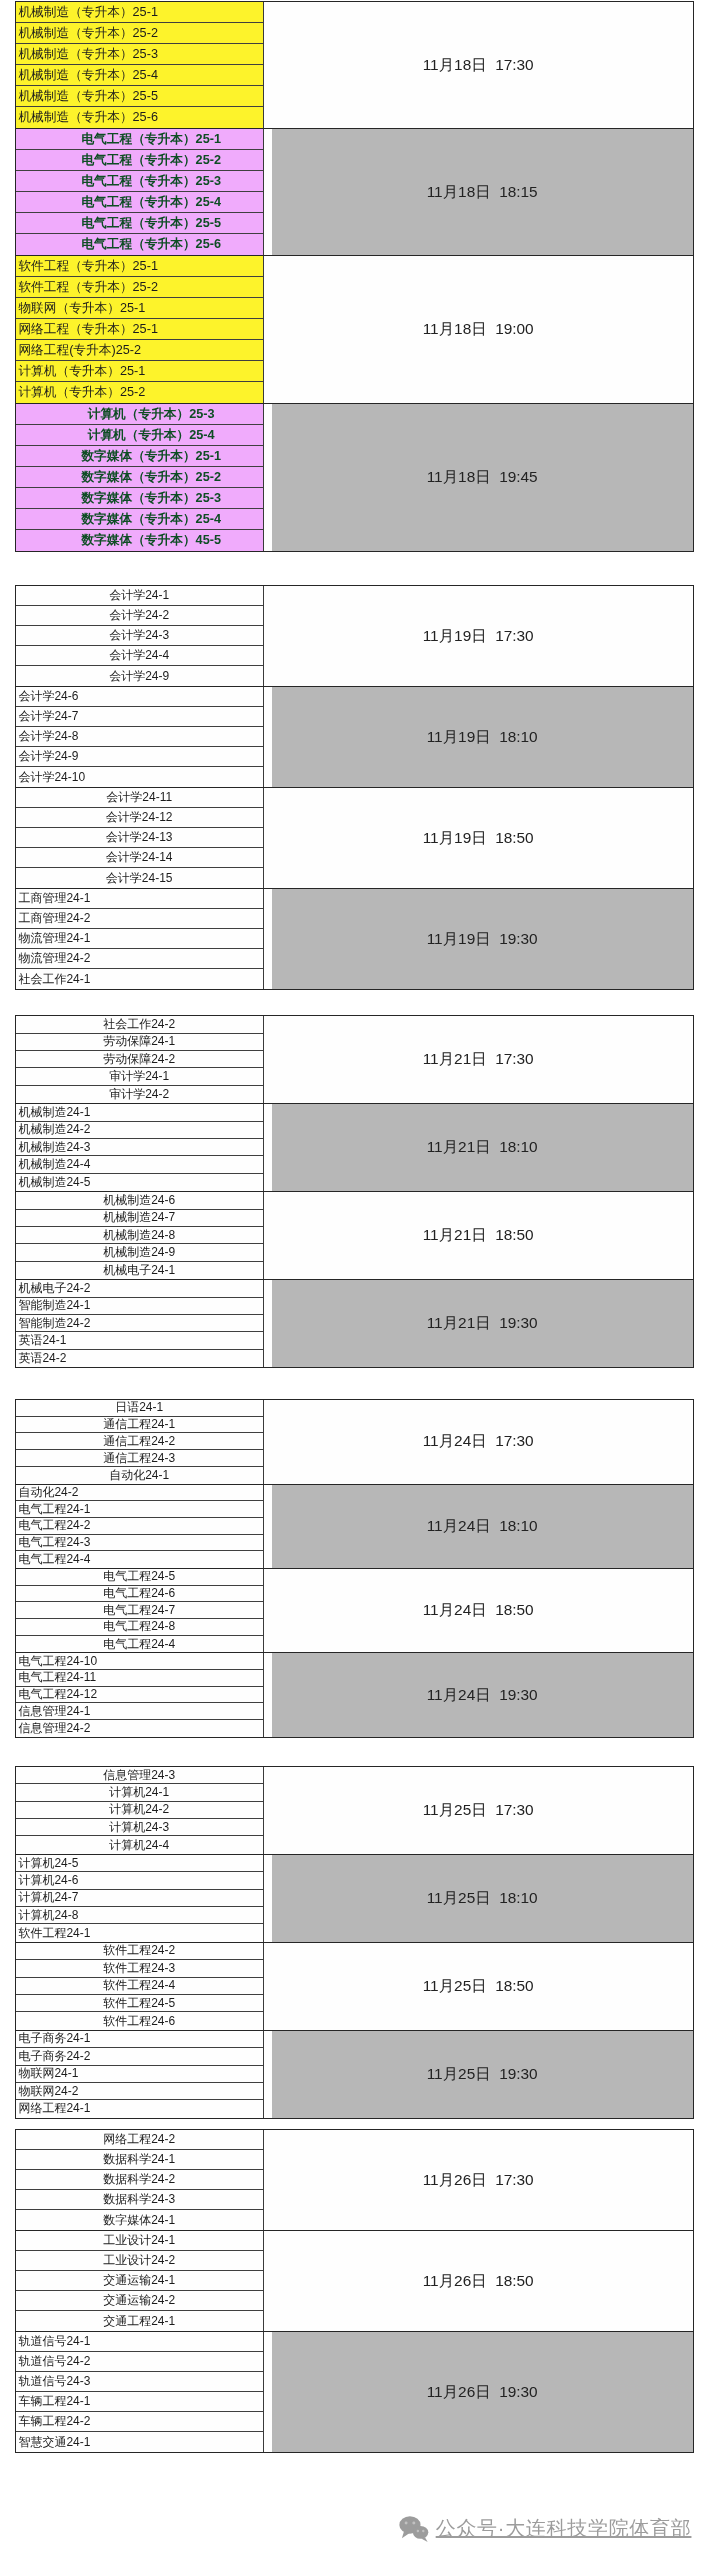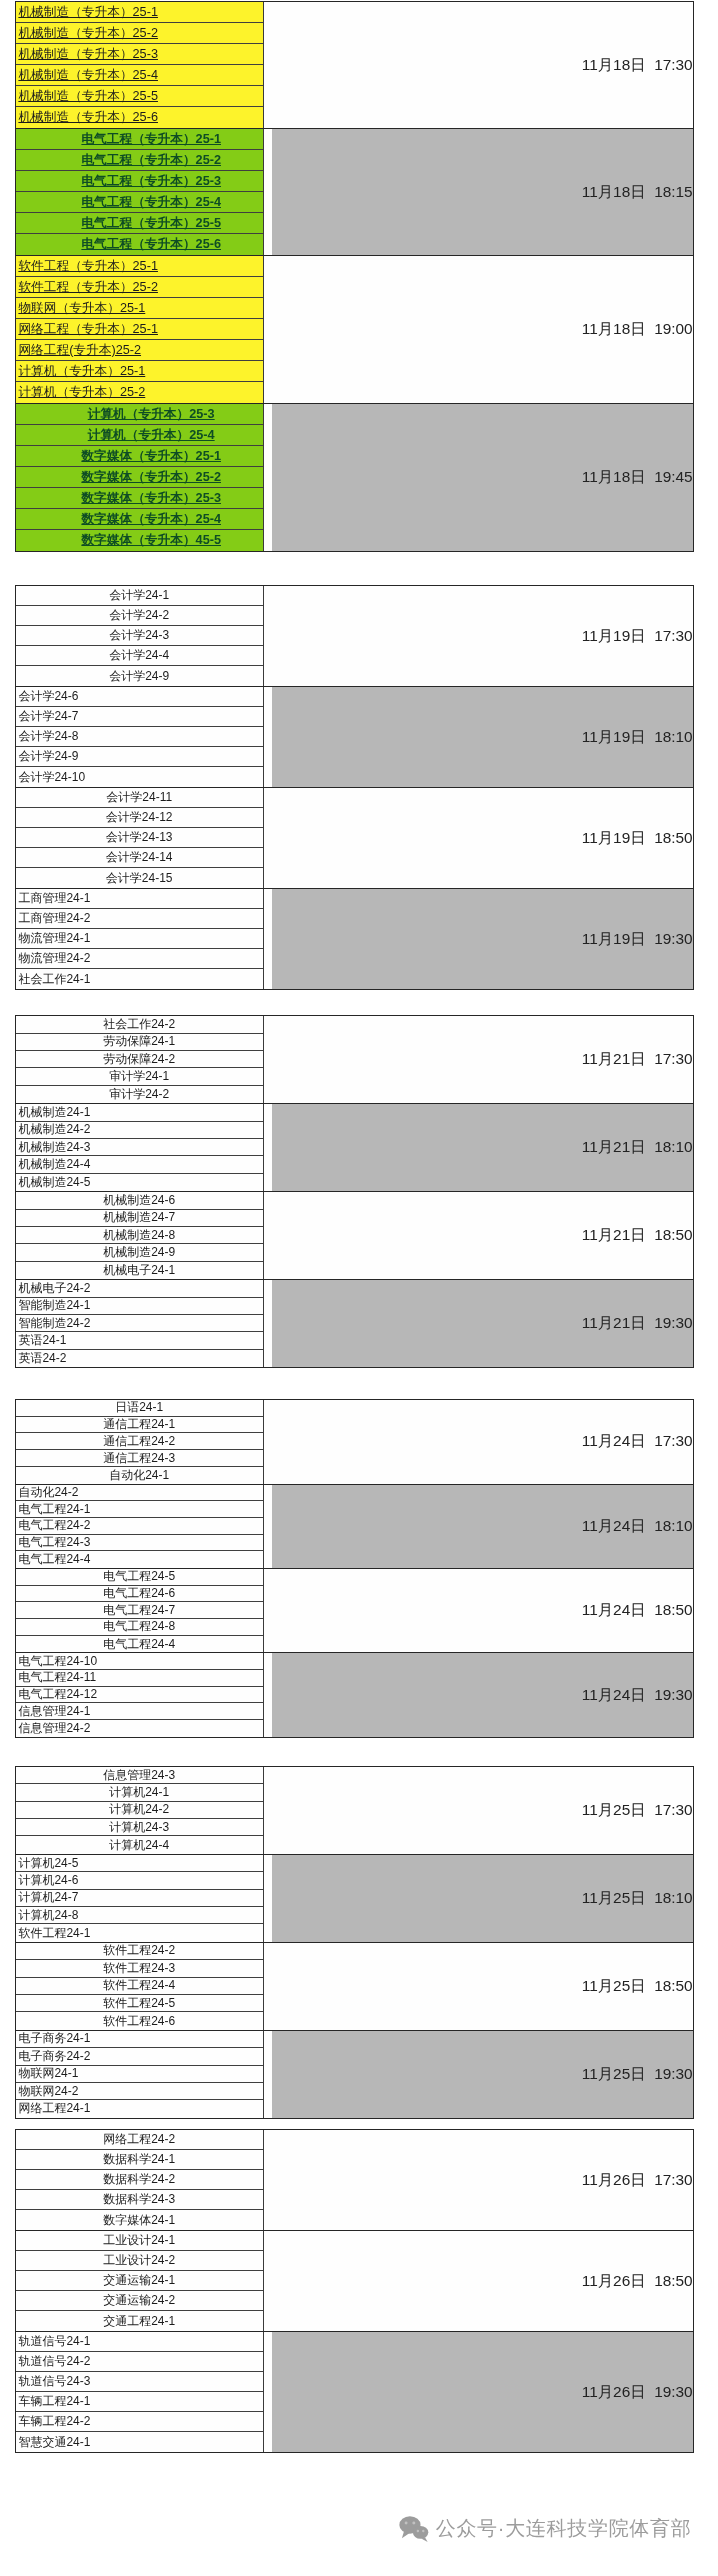"机械制造（专升本）25-1" .s0 .row { text-decoration: underline -> none }
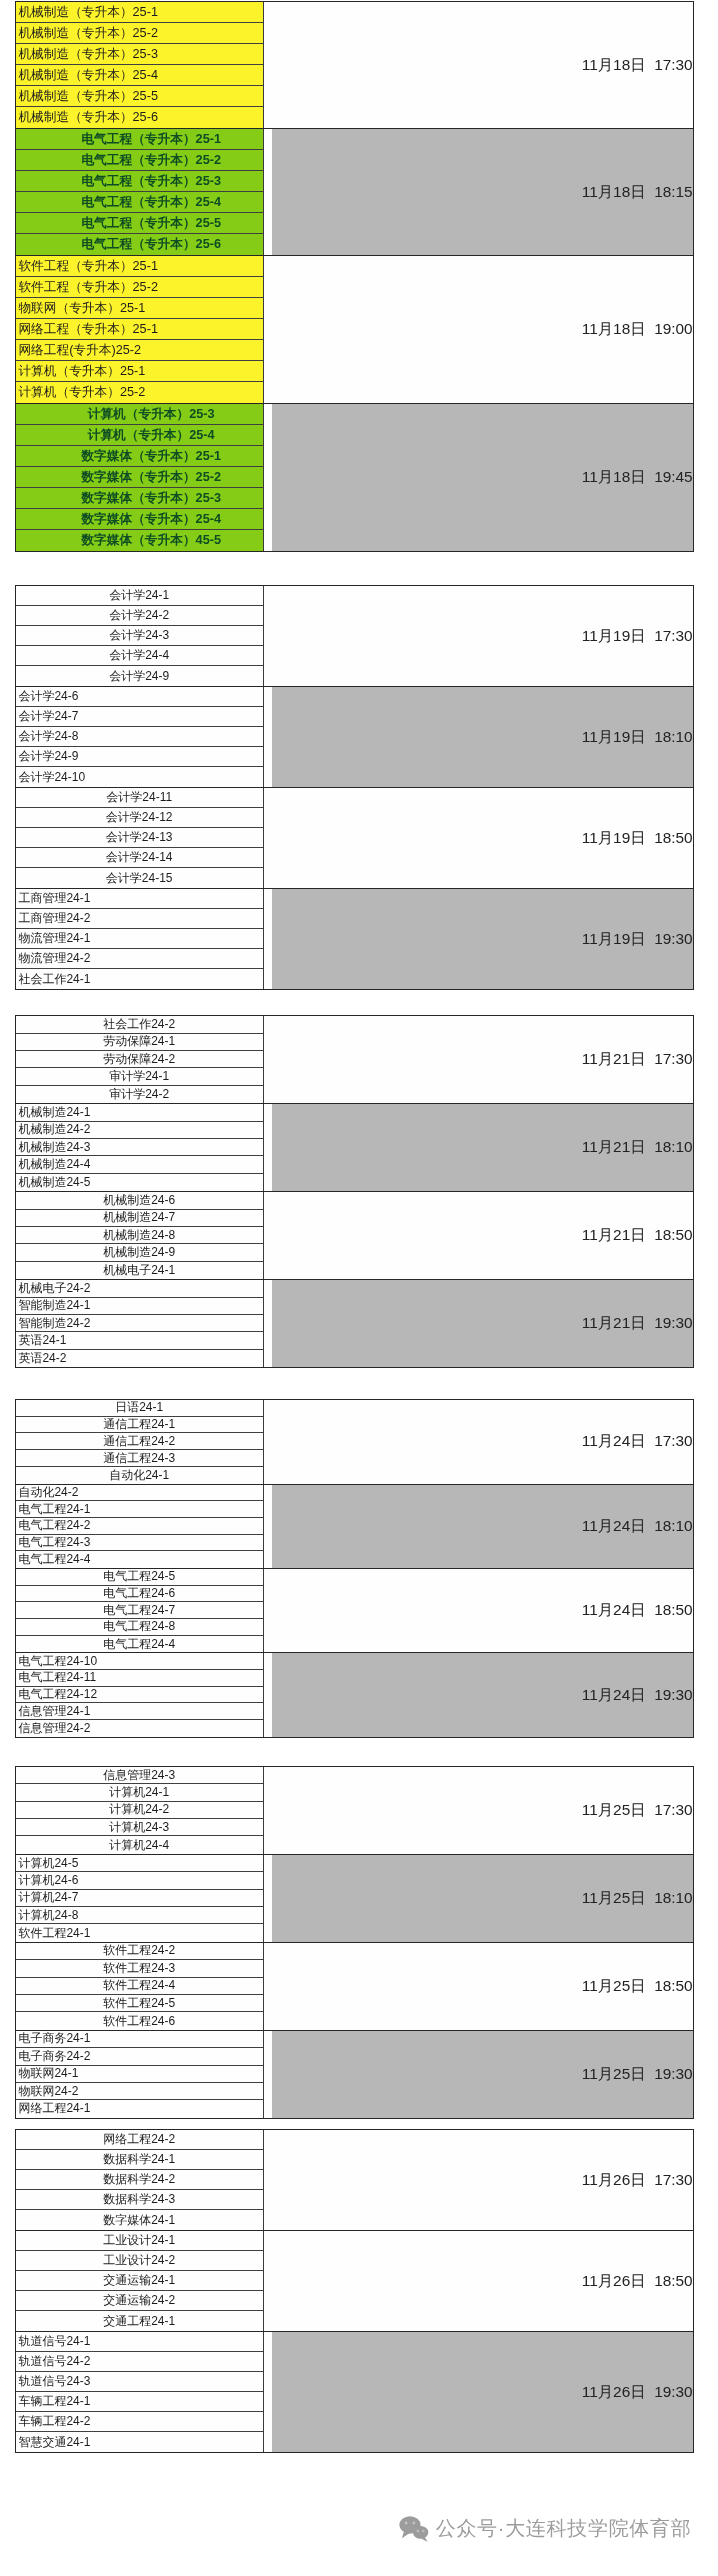"11月18日 17:30" .time-cell { justify-content: flex-end -> center }
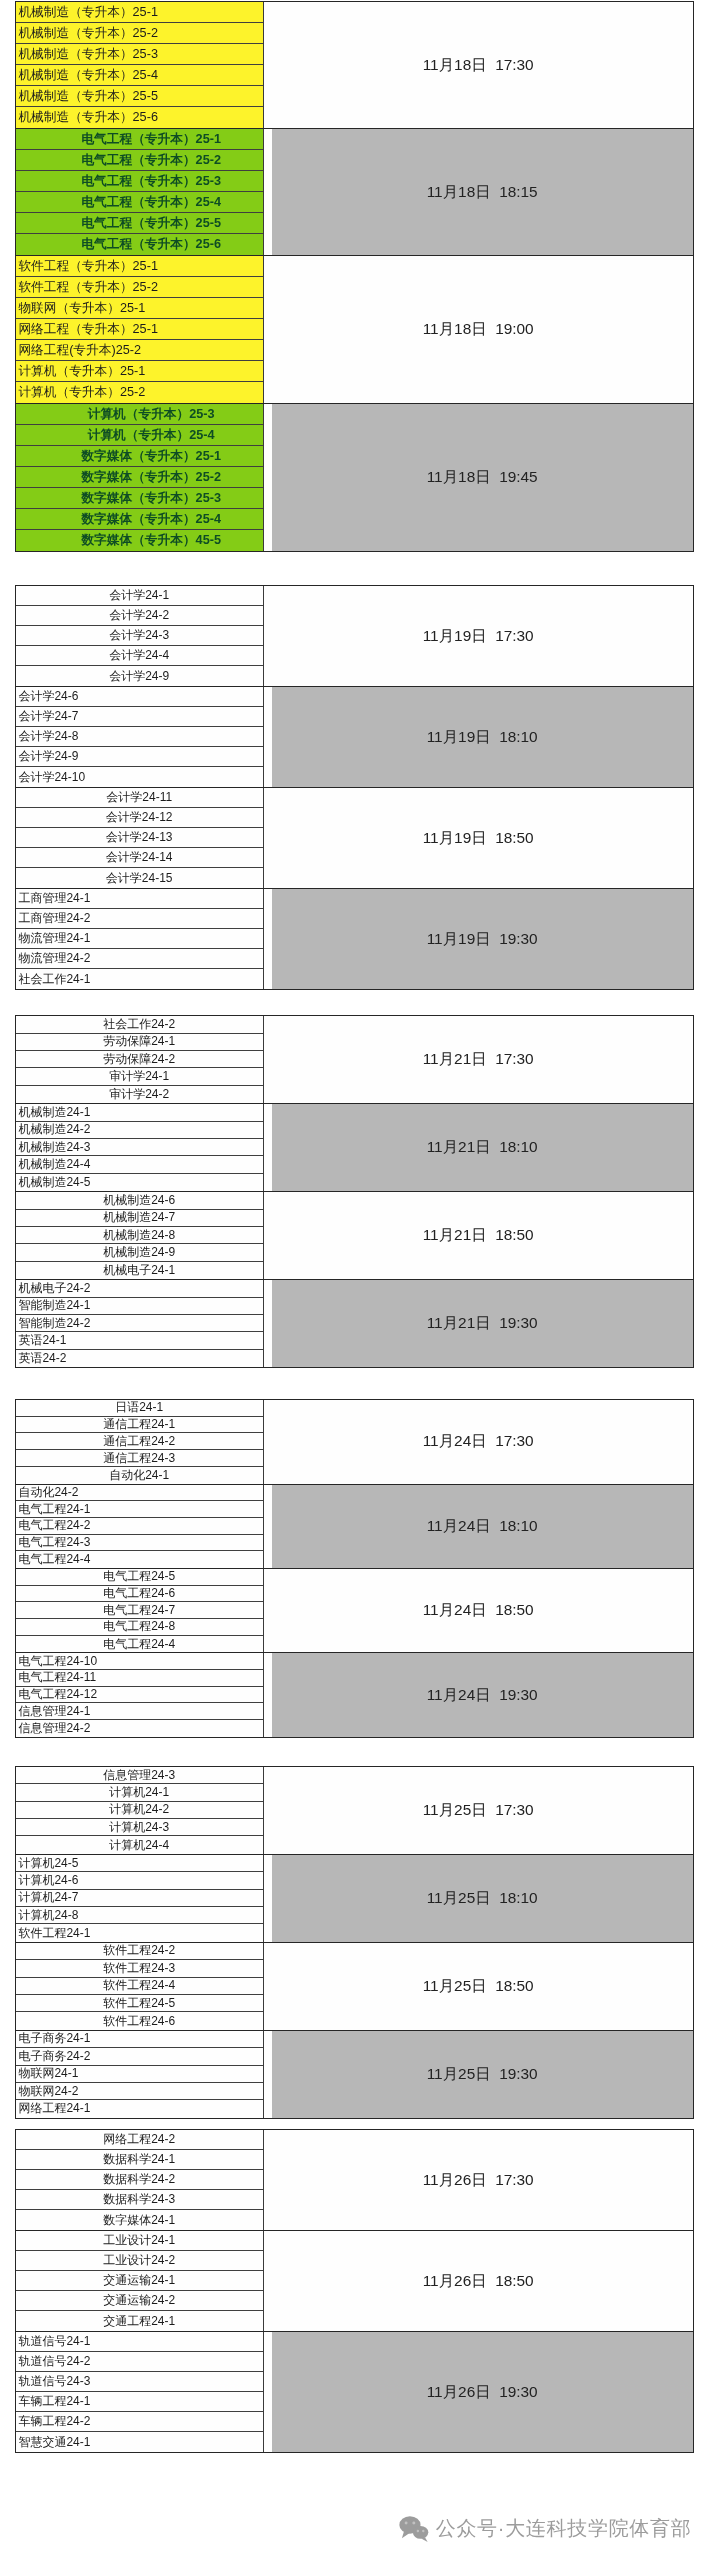"电气工程（专升本）25-1" .row.bg-green { background: #84cc16 -> #f0abfc }
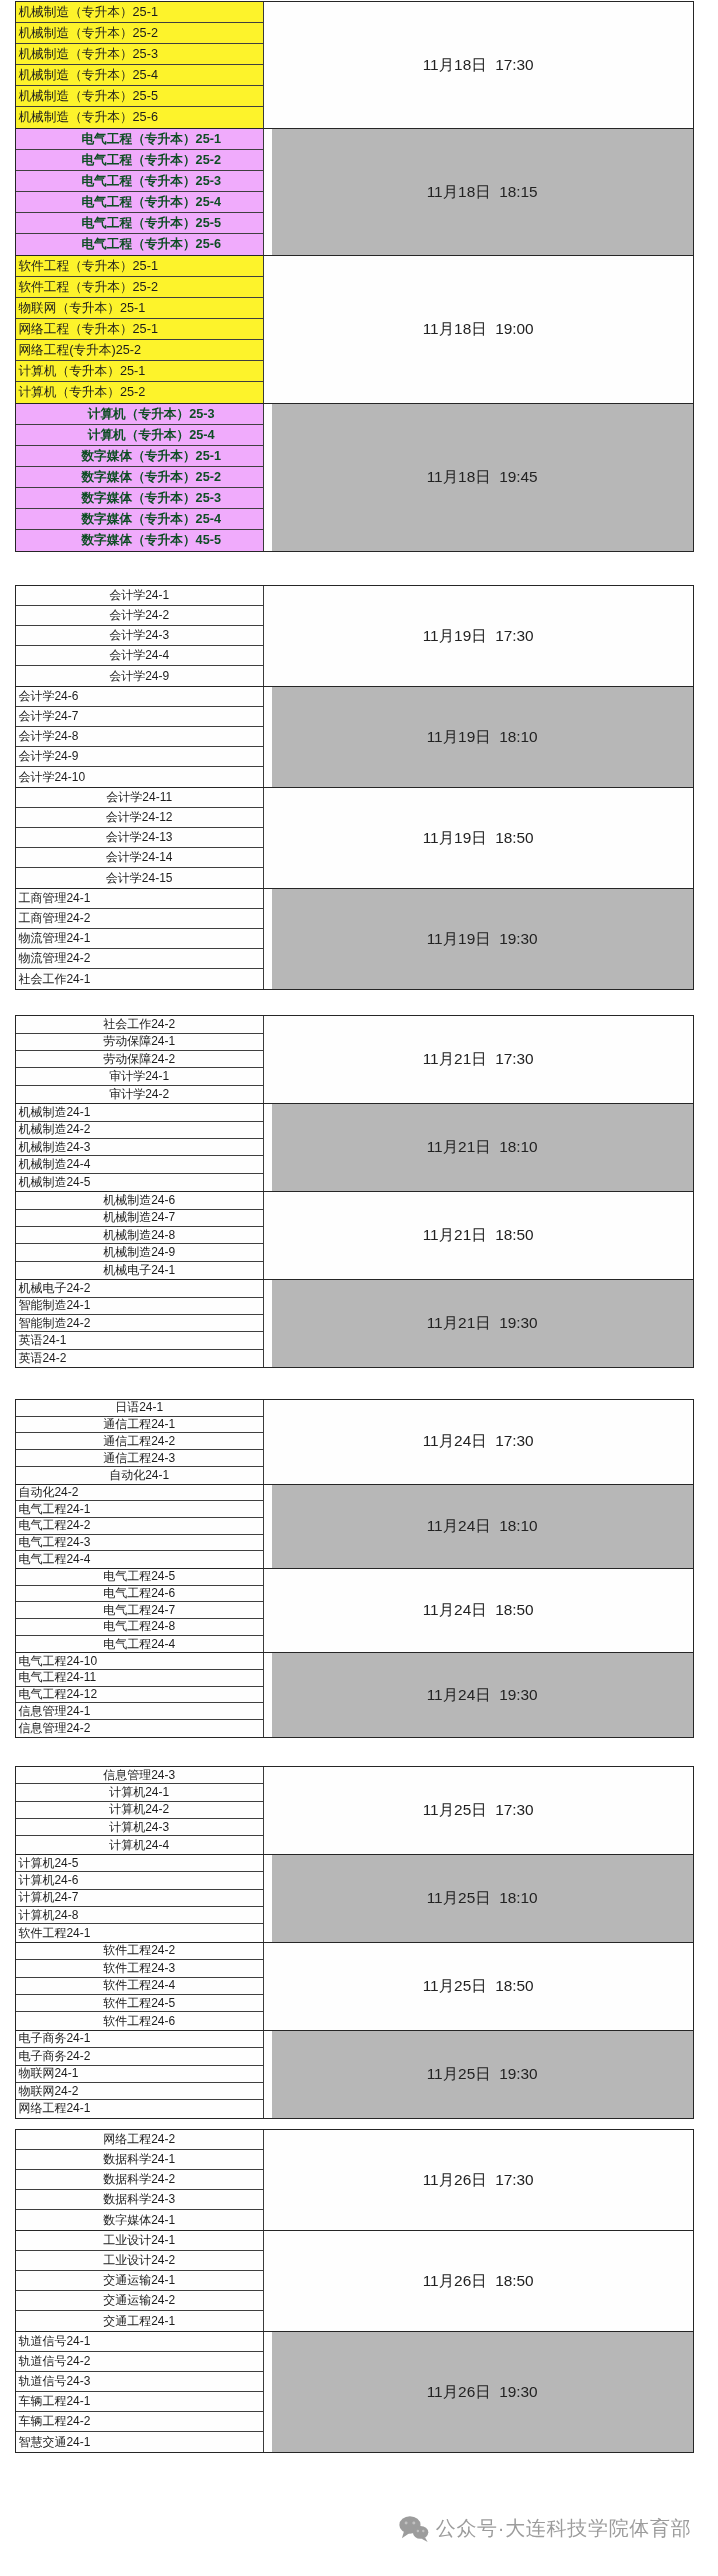"公众号·大连科技学院体育部" #watermark { text-decoration: none -> underline }
